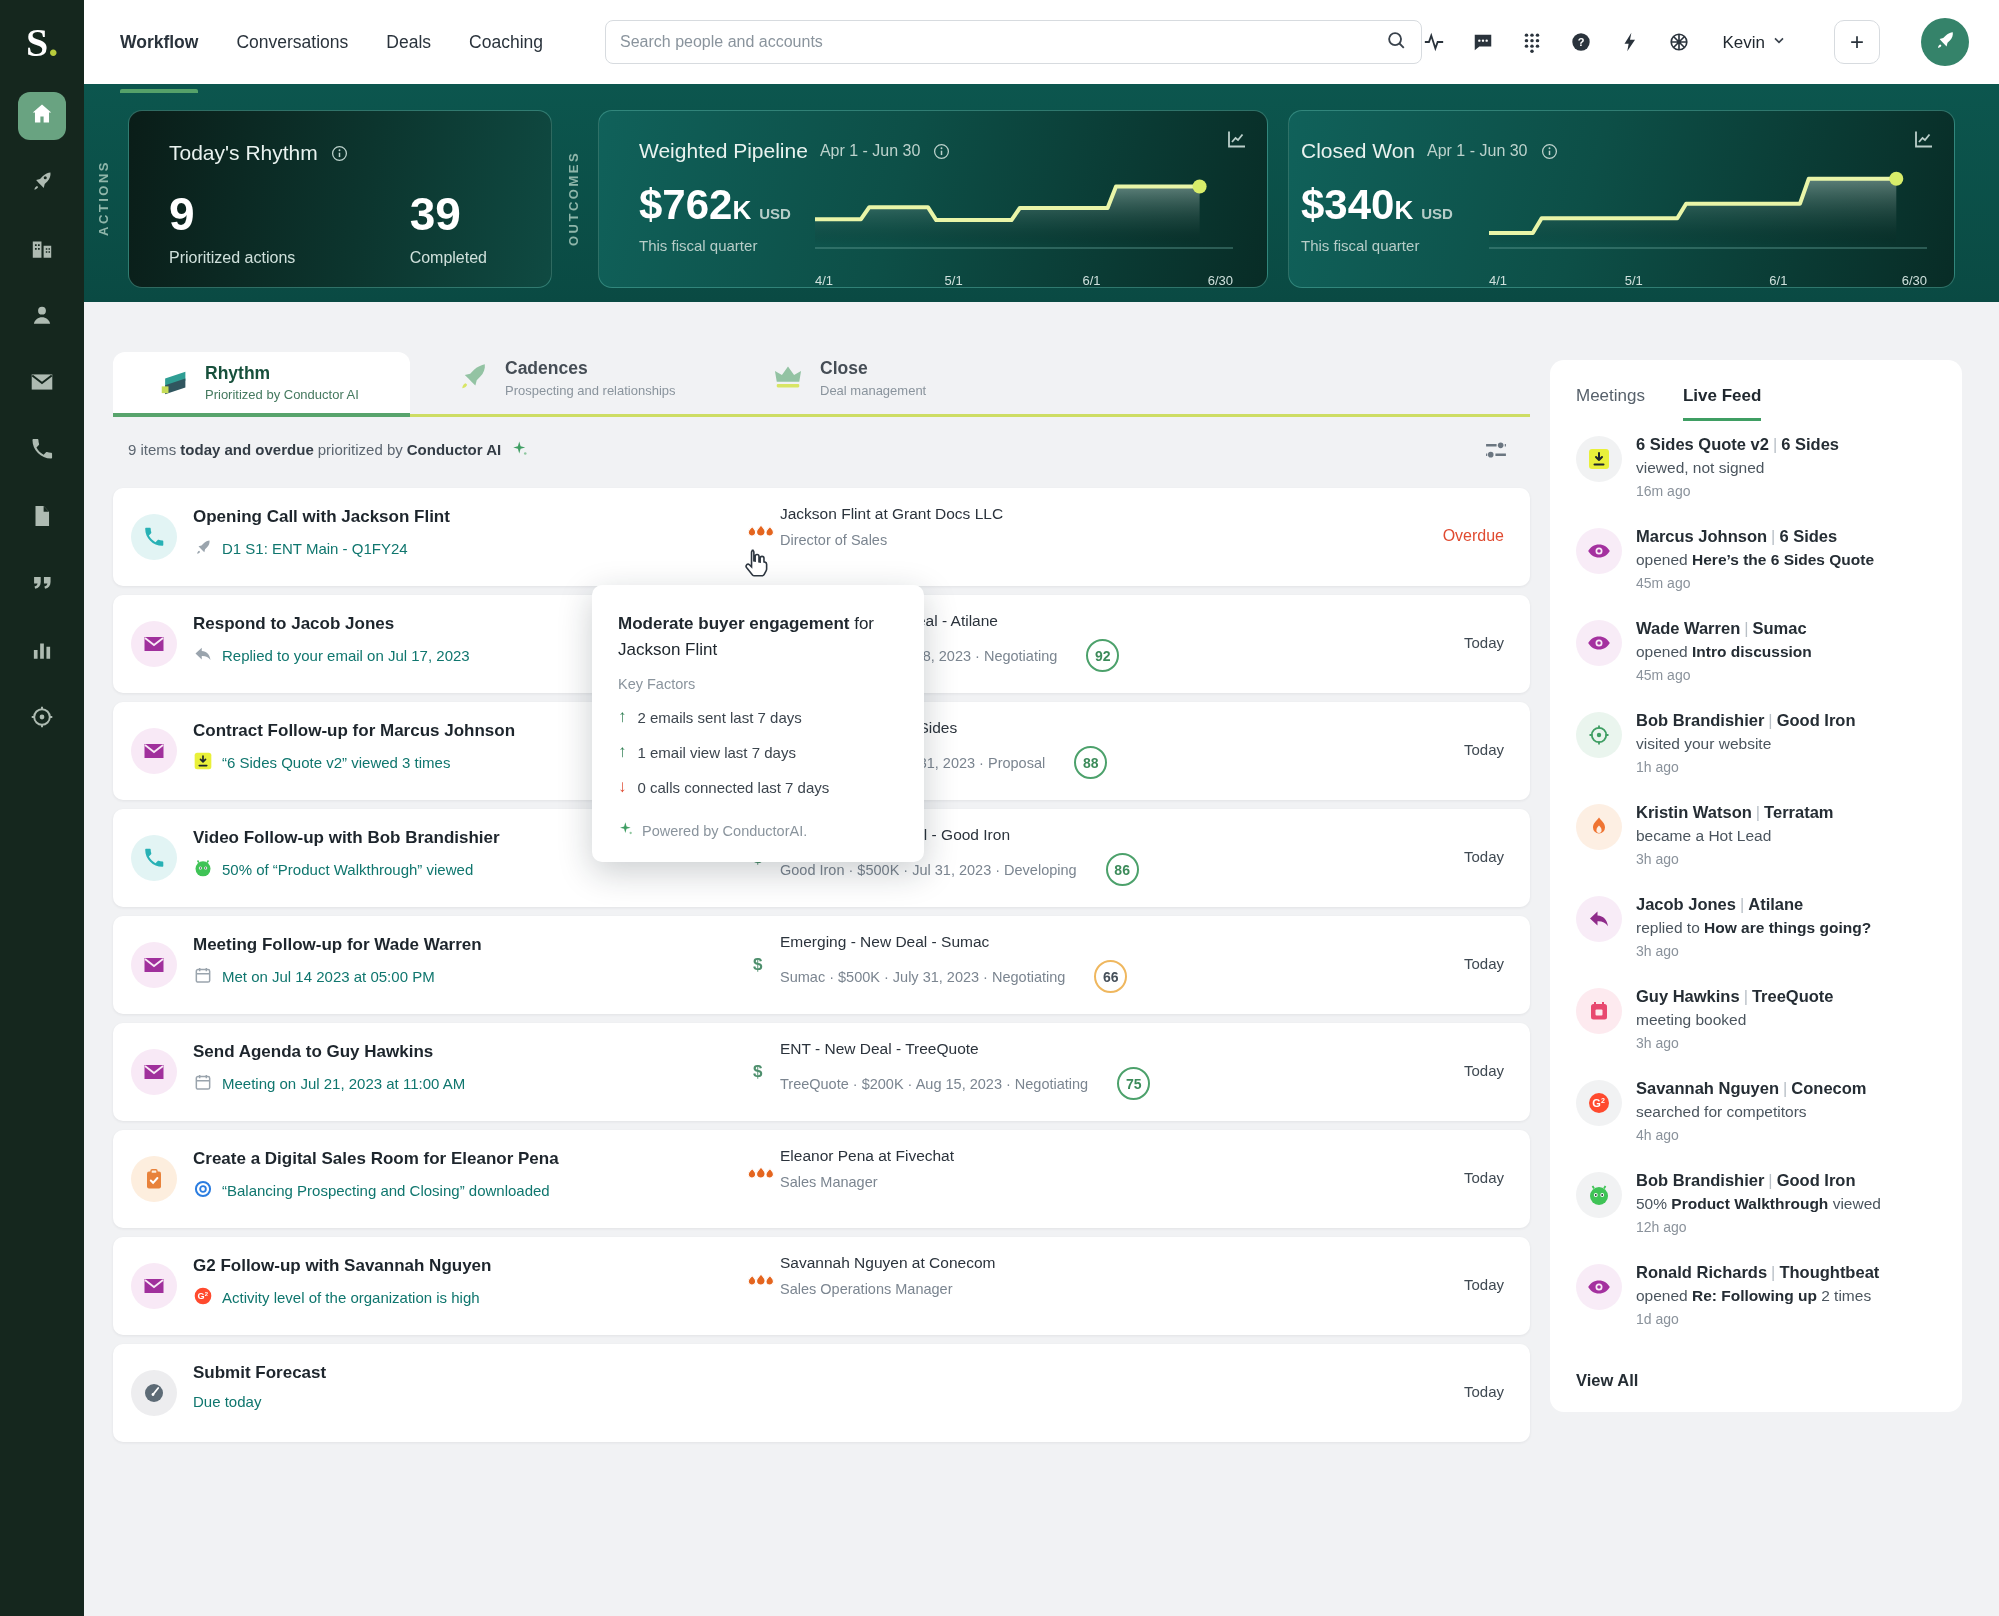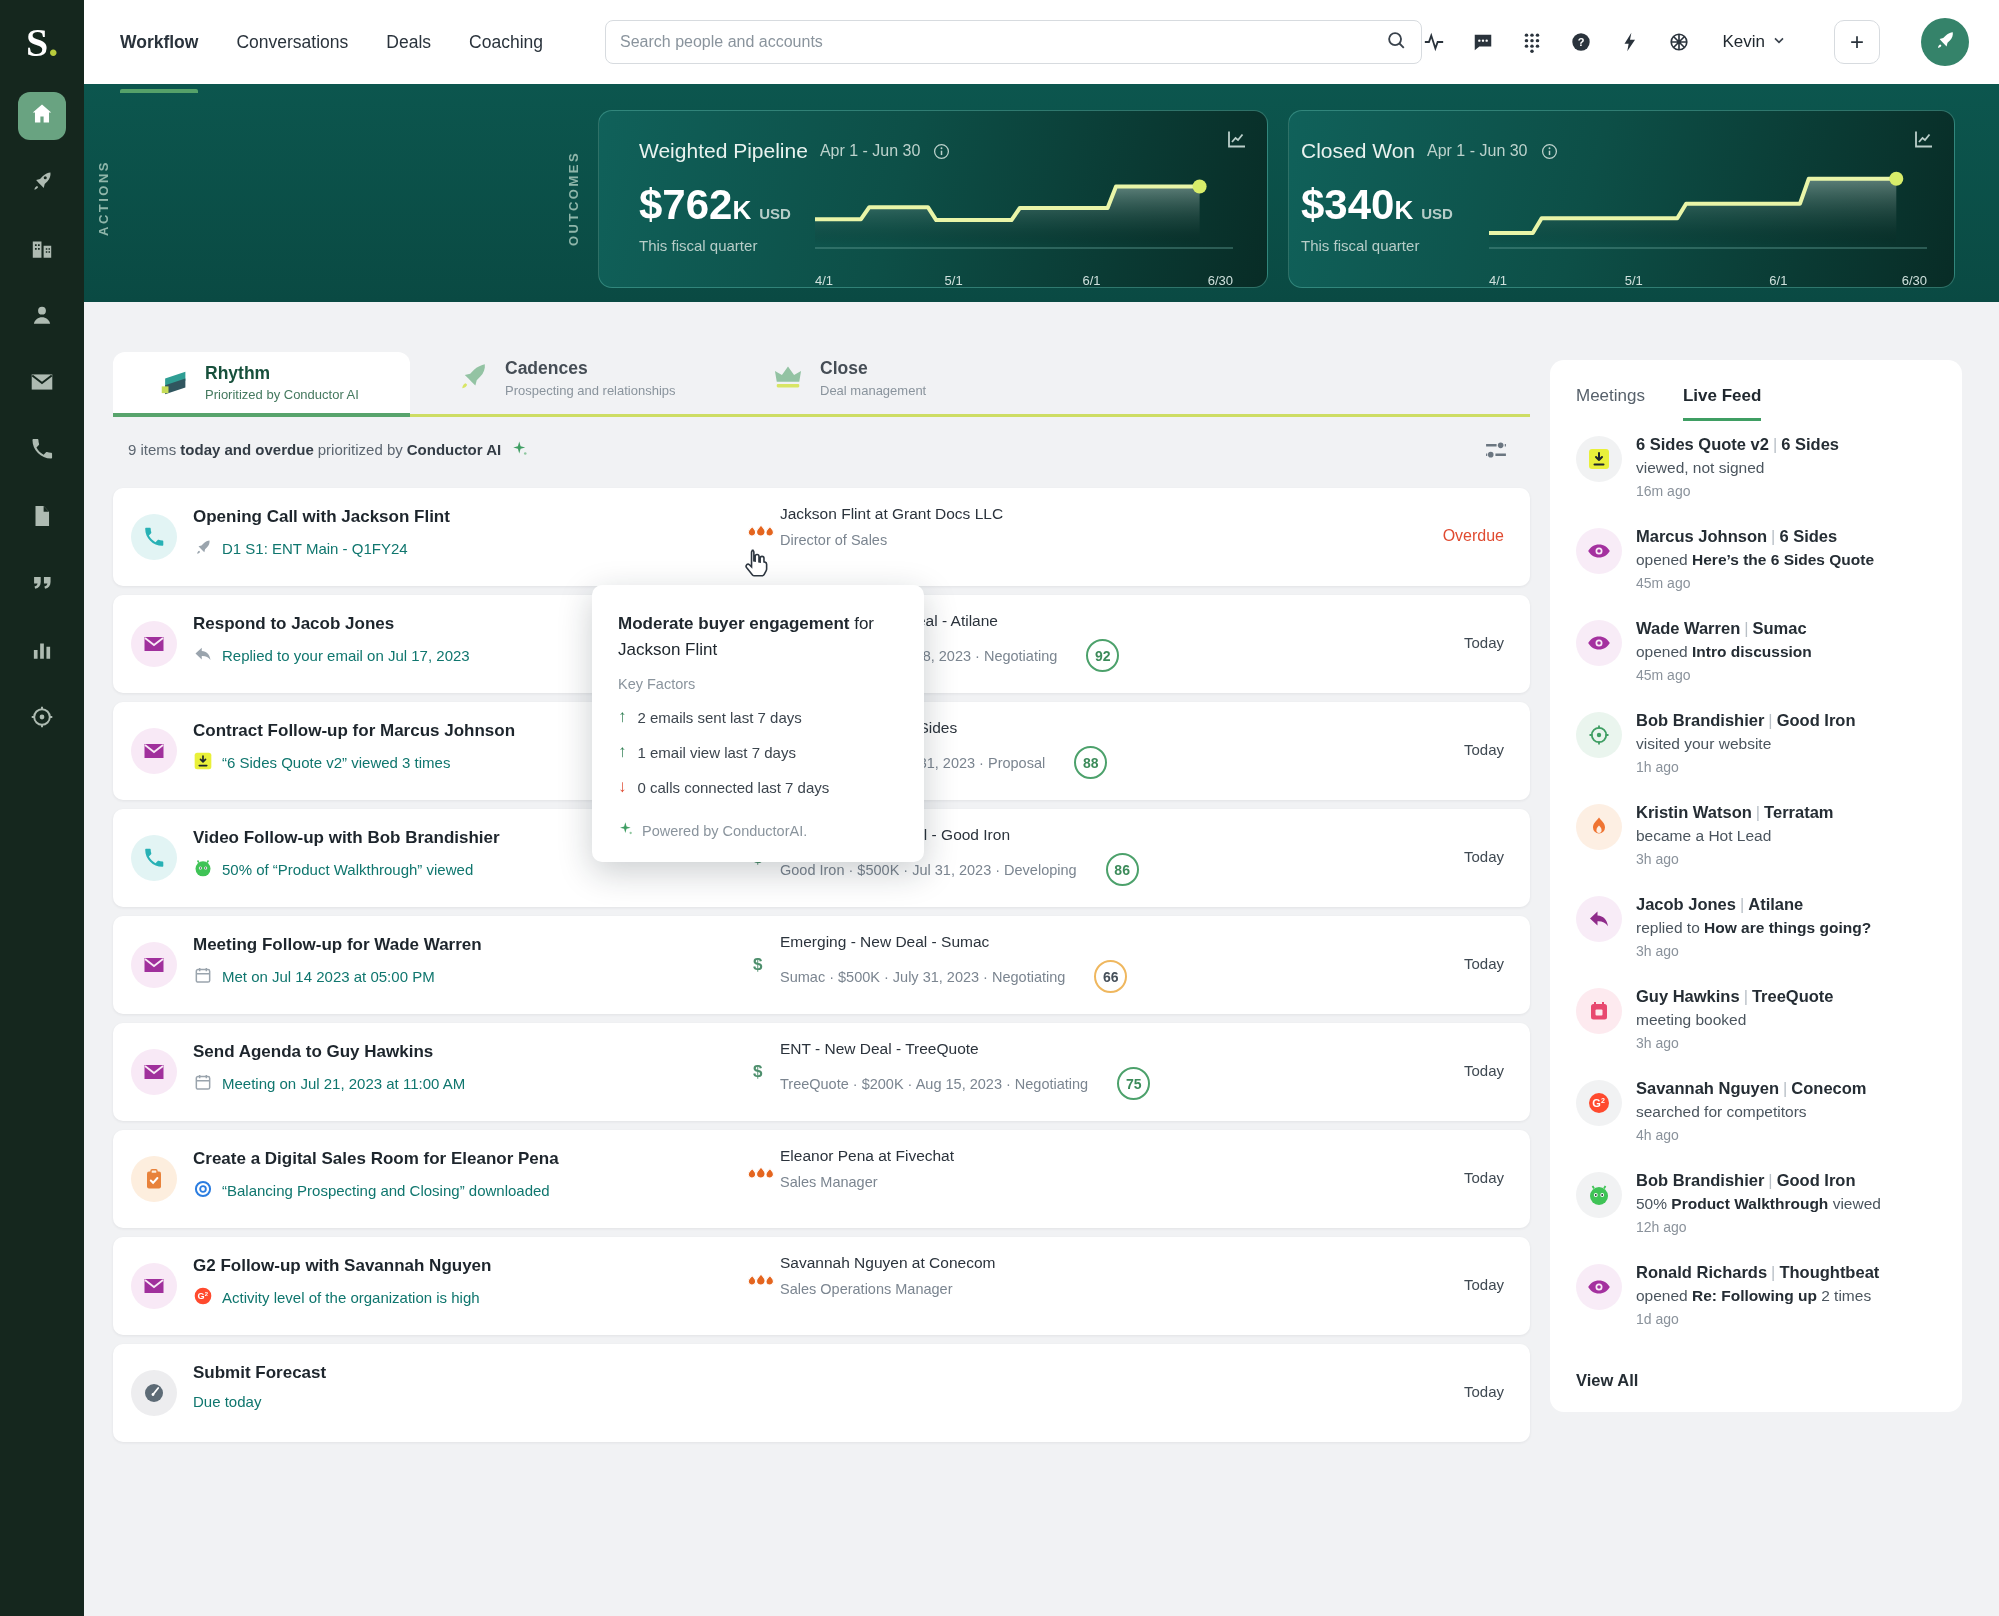"Kevin" .user-chip { align-items: center -> flex-end }
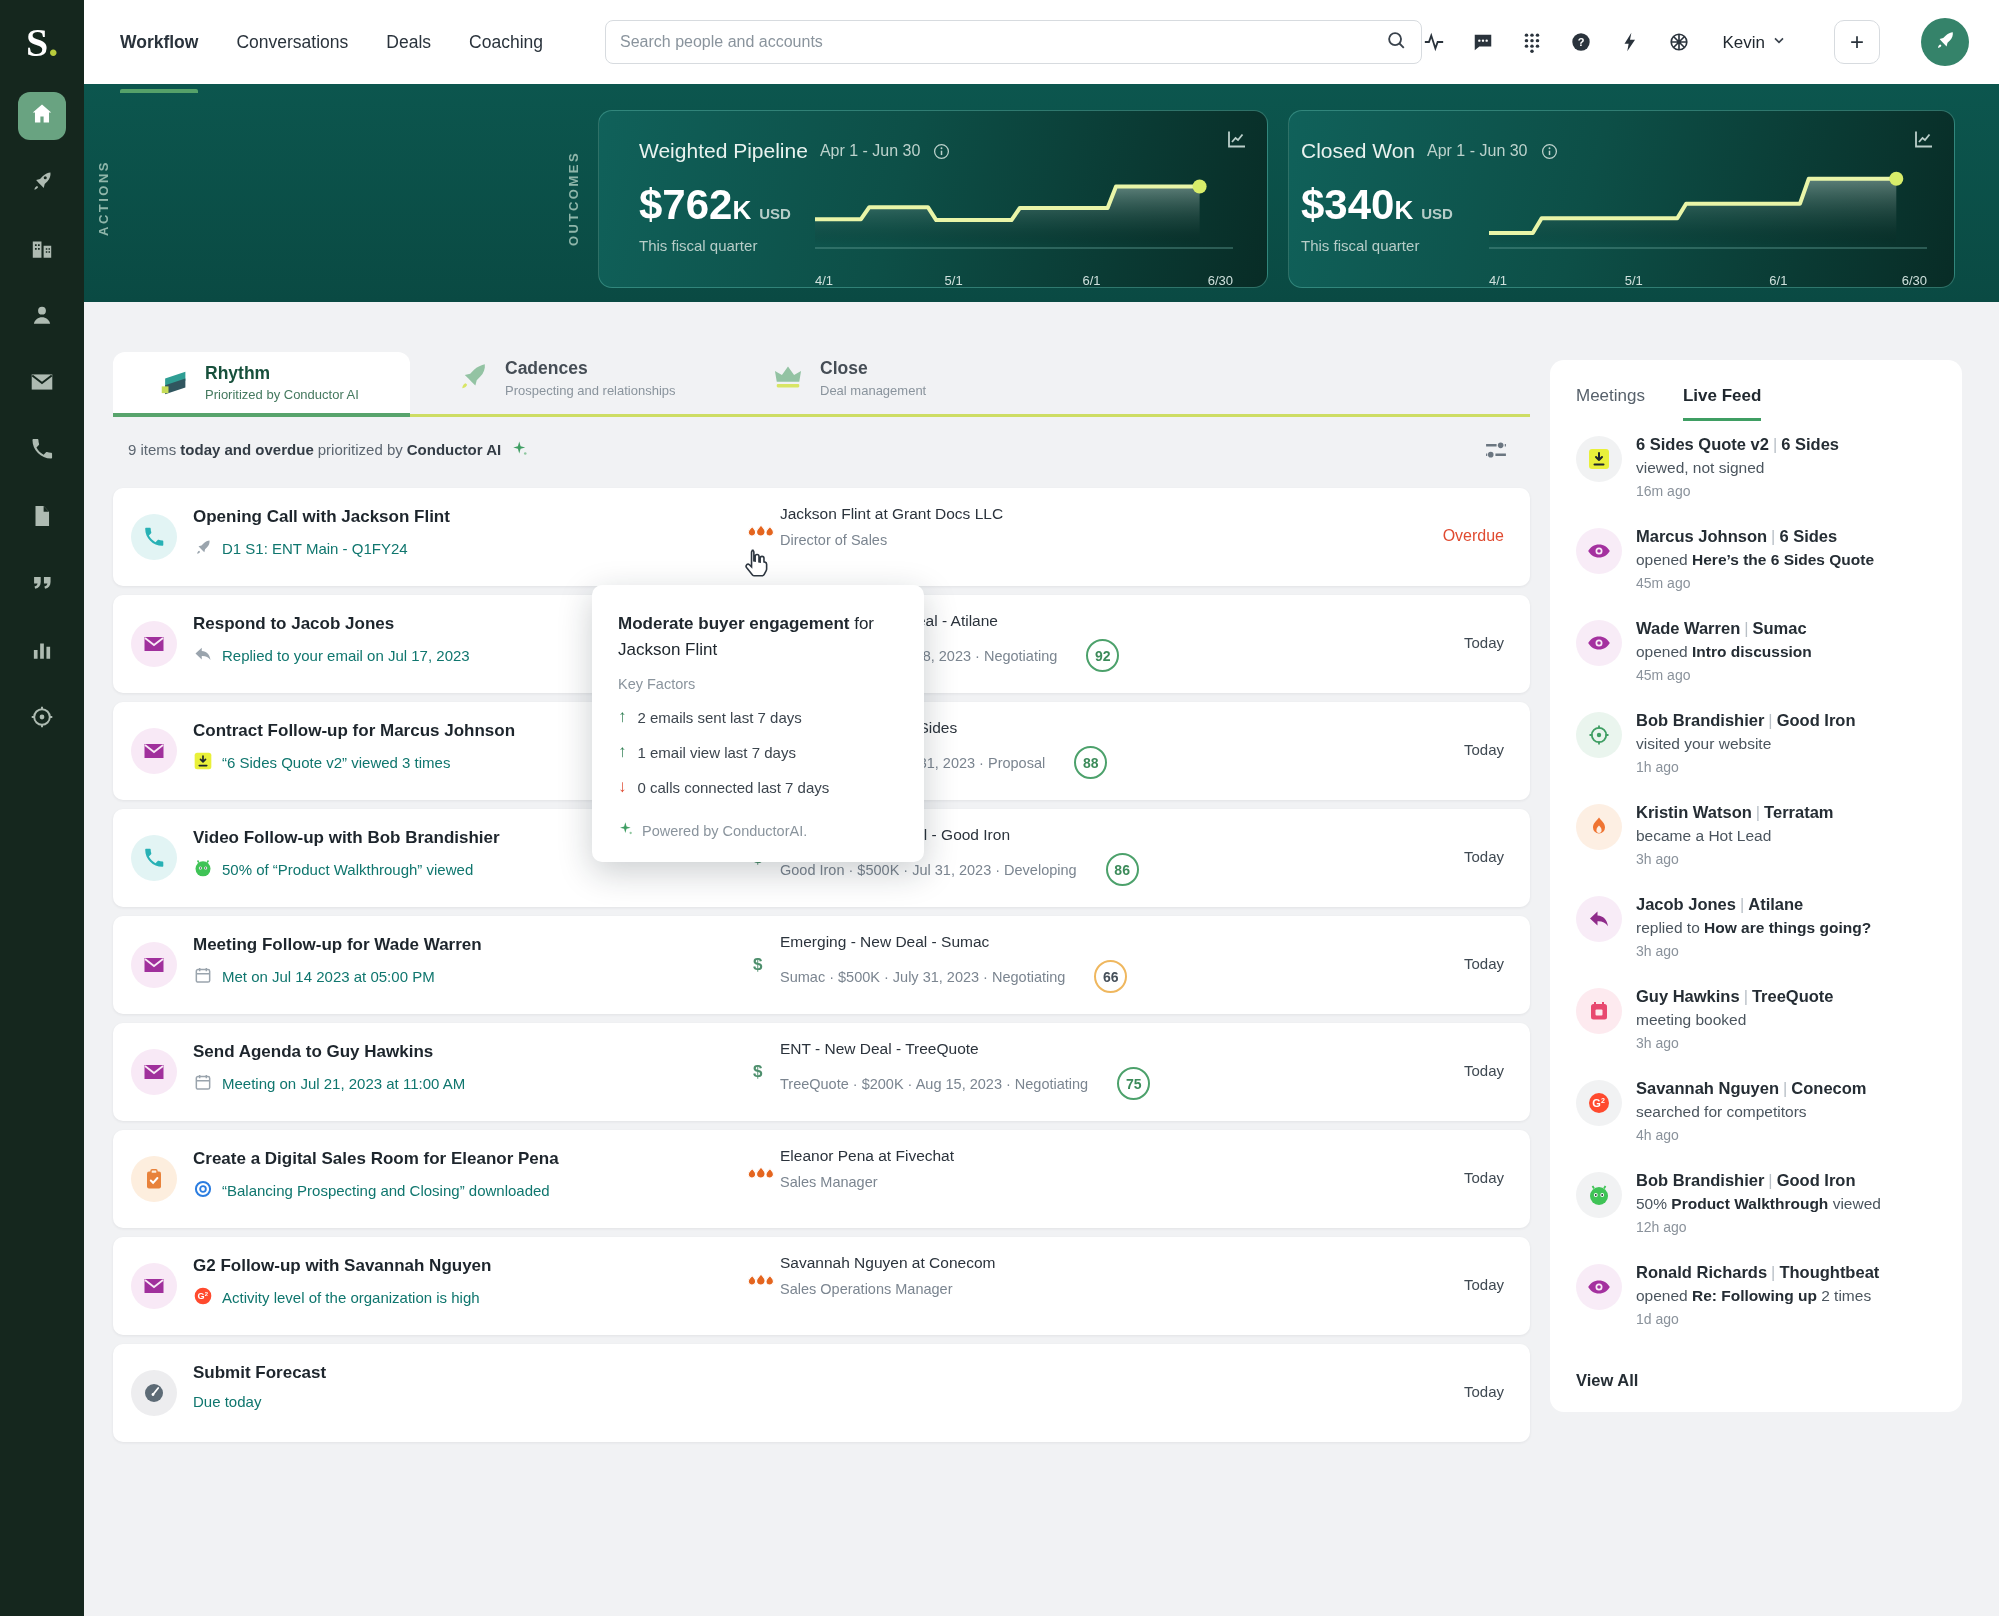"Today's Rhythm" div.hcard { html: none -> <div> <div> <span>Today's Rhythm</span> <span><svg> <circle></circle> <path></path> <circle></circle> </svg></span> </div> <div> <div> <div>9</div> <div>Prioritized actions</div> </div> <div> <div>39</div> <div>Completed</div> </div> </div> </div> }
